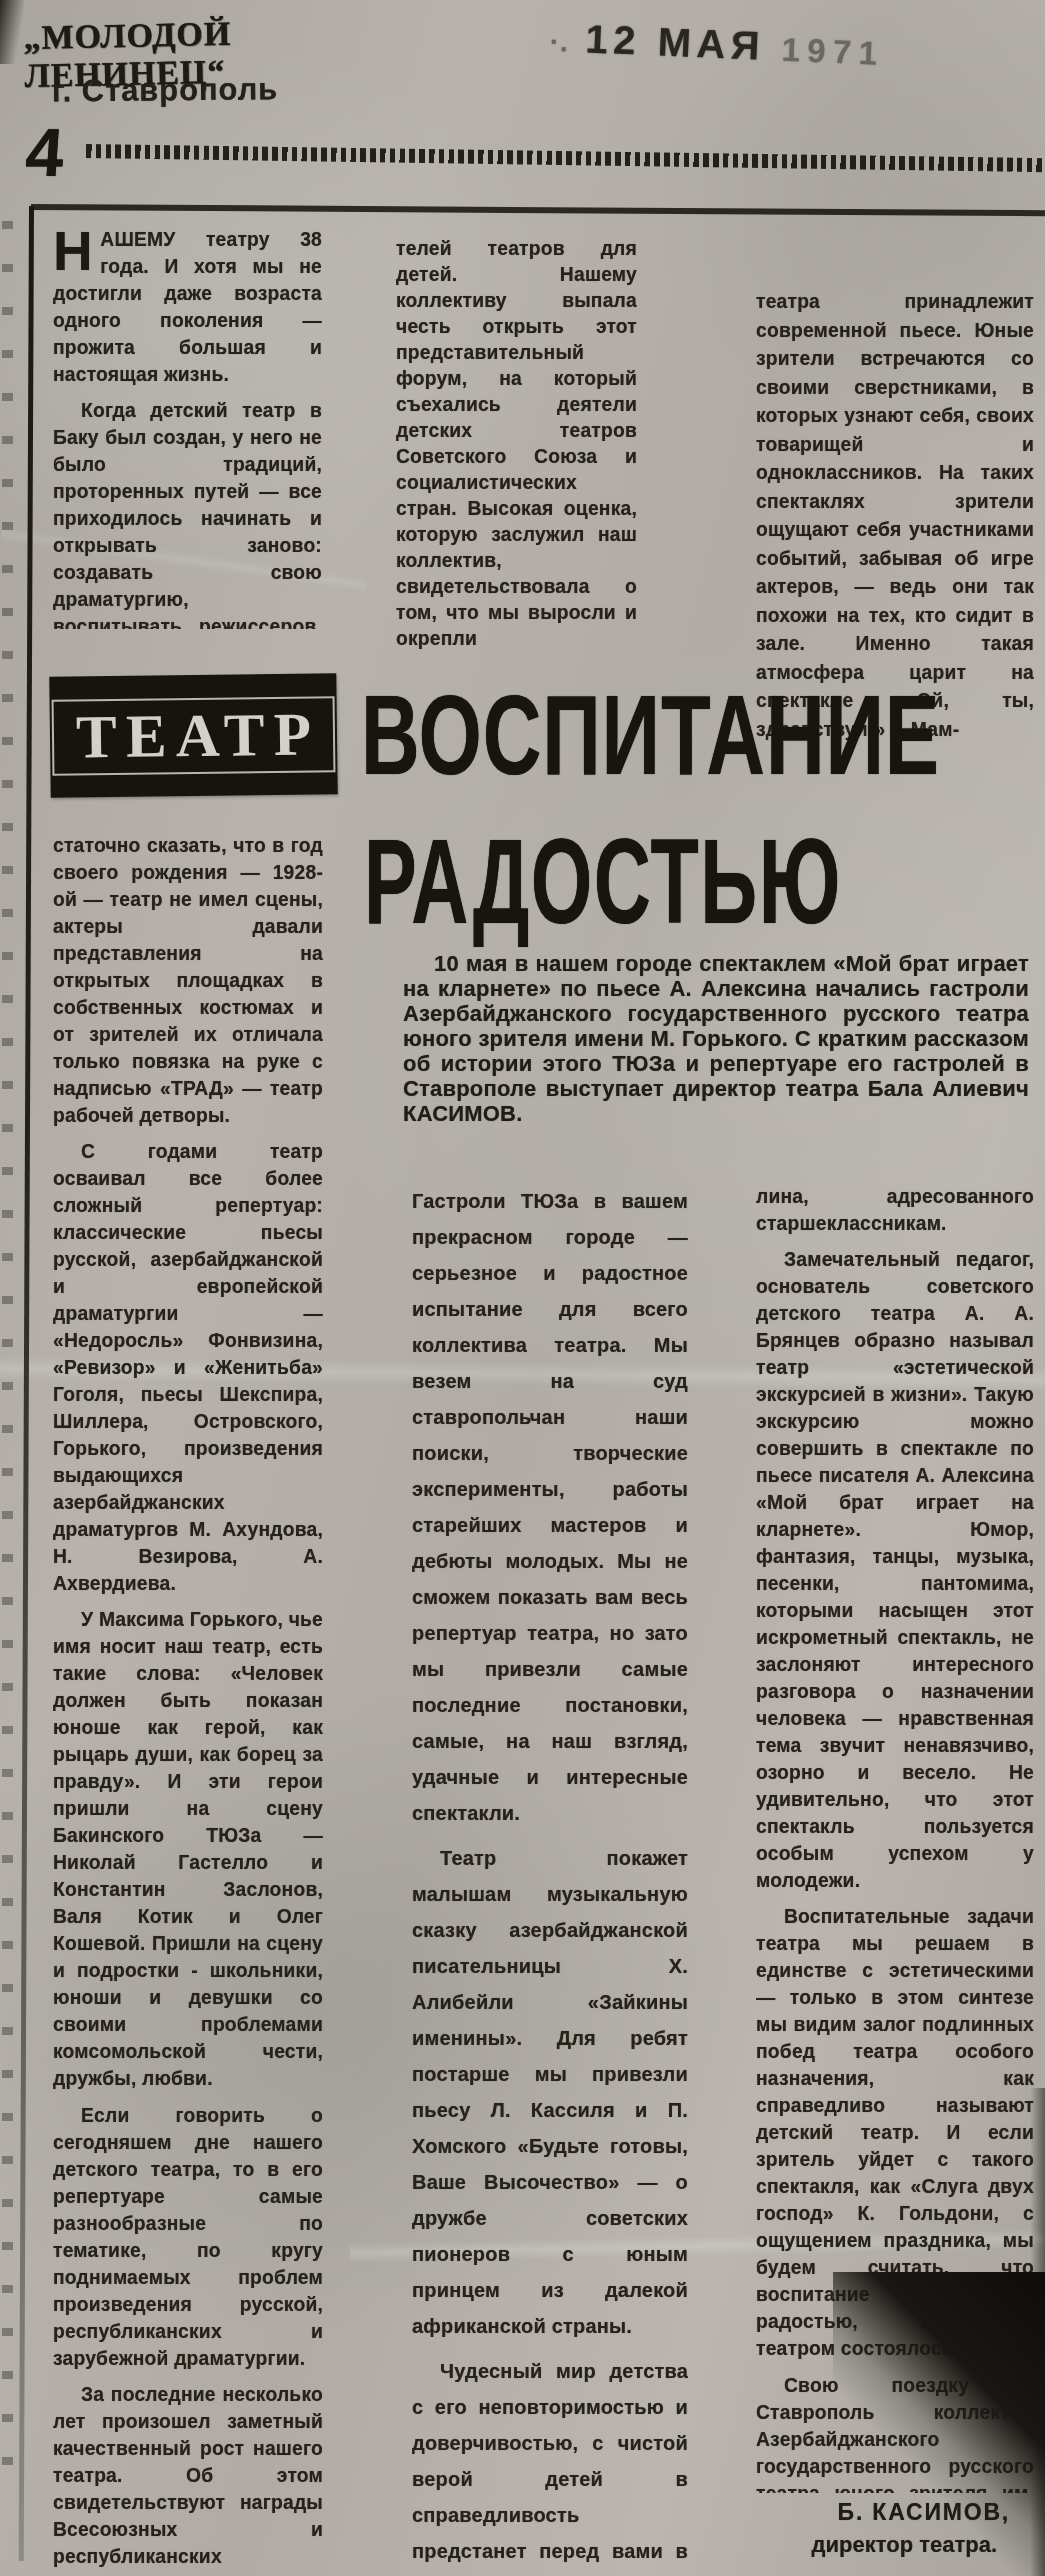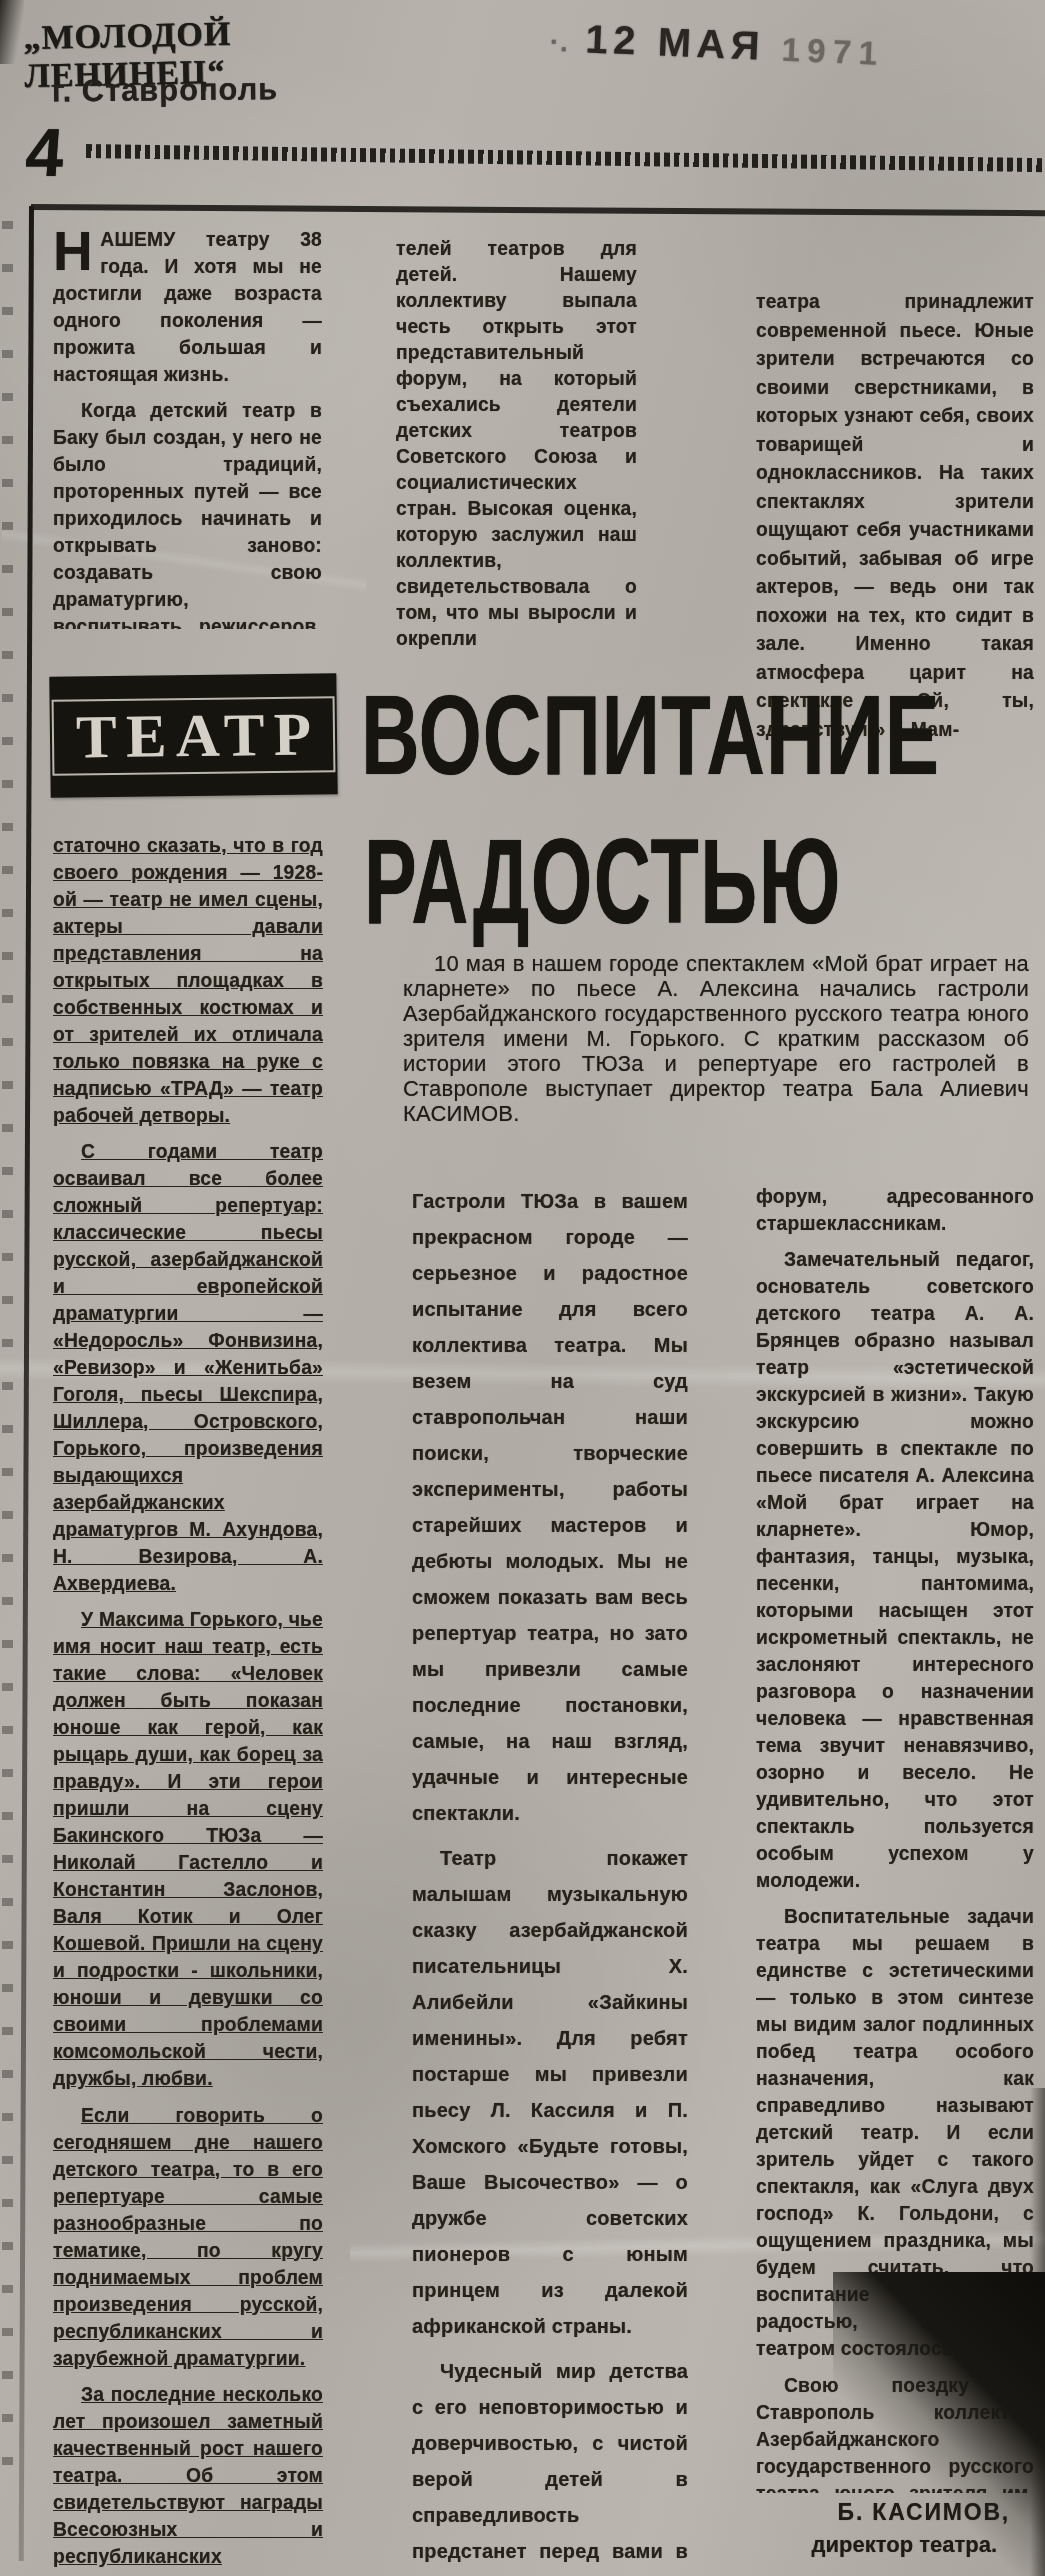"статочно сказать, что в год" .body-col-left { text-decoration: underline -> none }
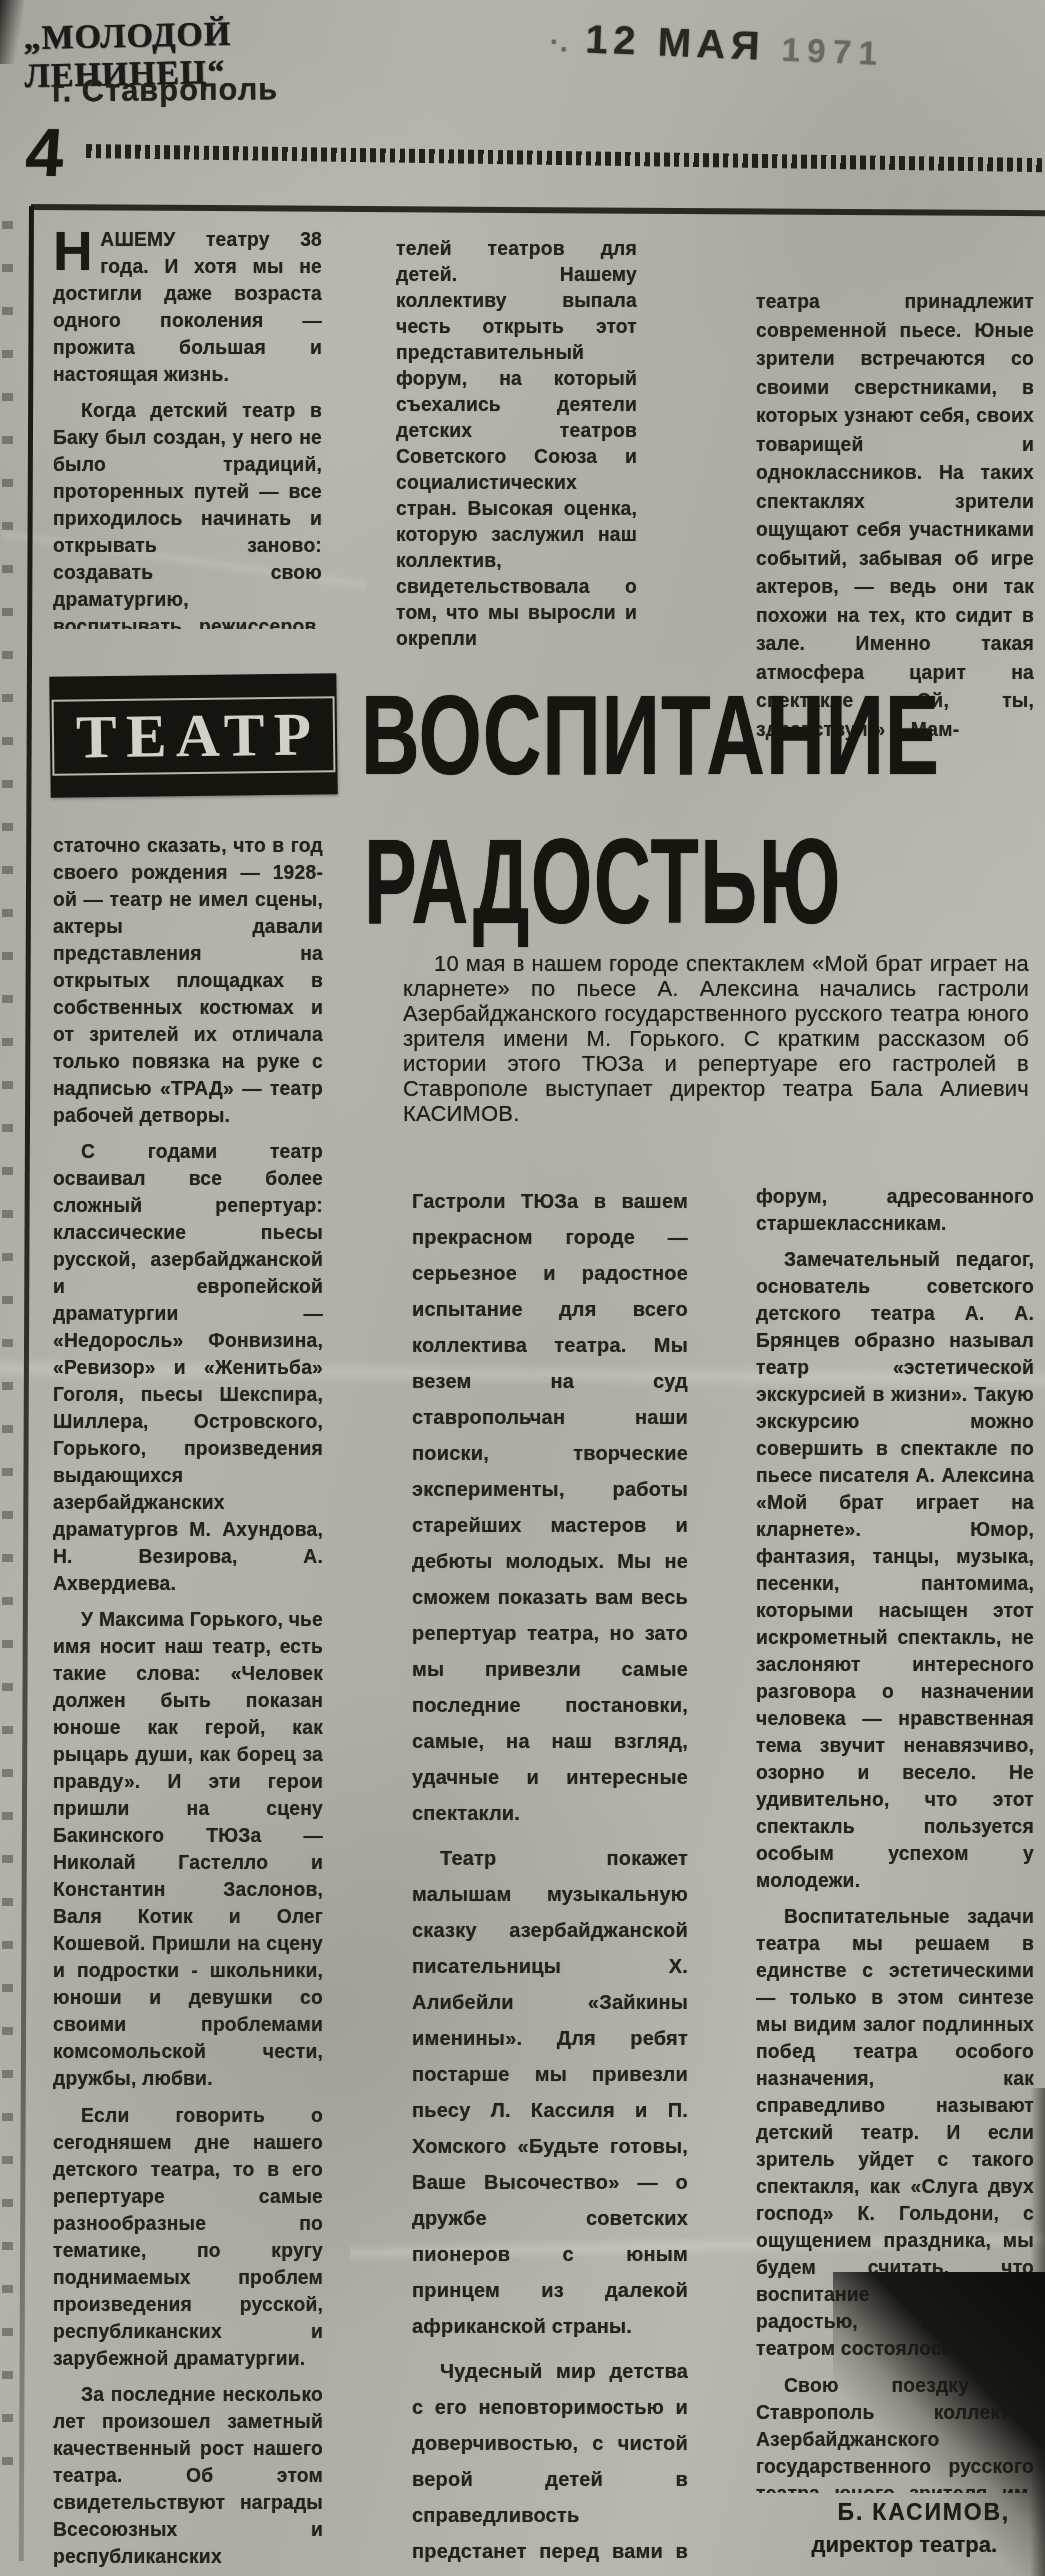"10 мая в нашем городе" .lede { font-weight: 400 -> 700 }
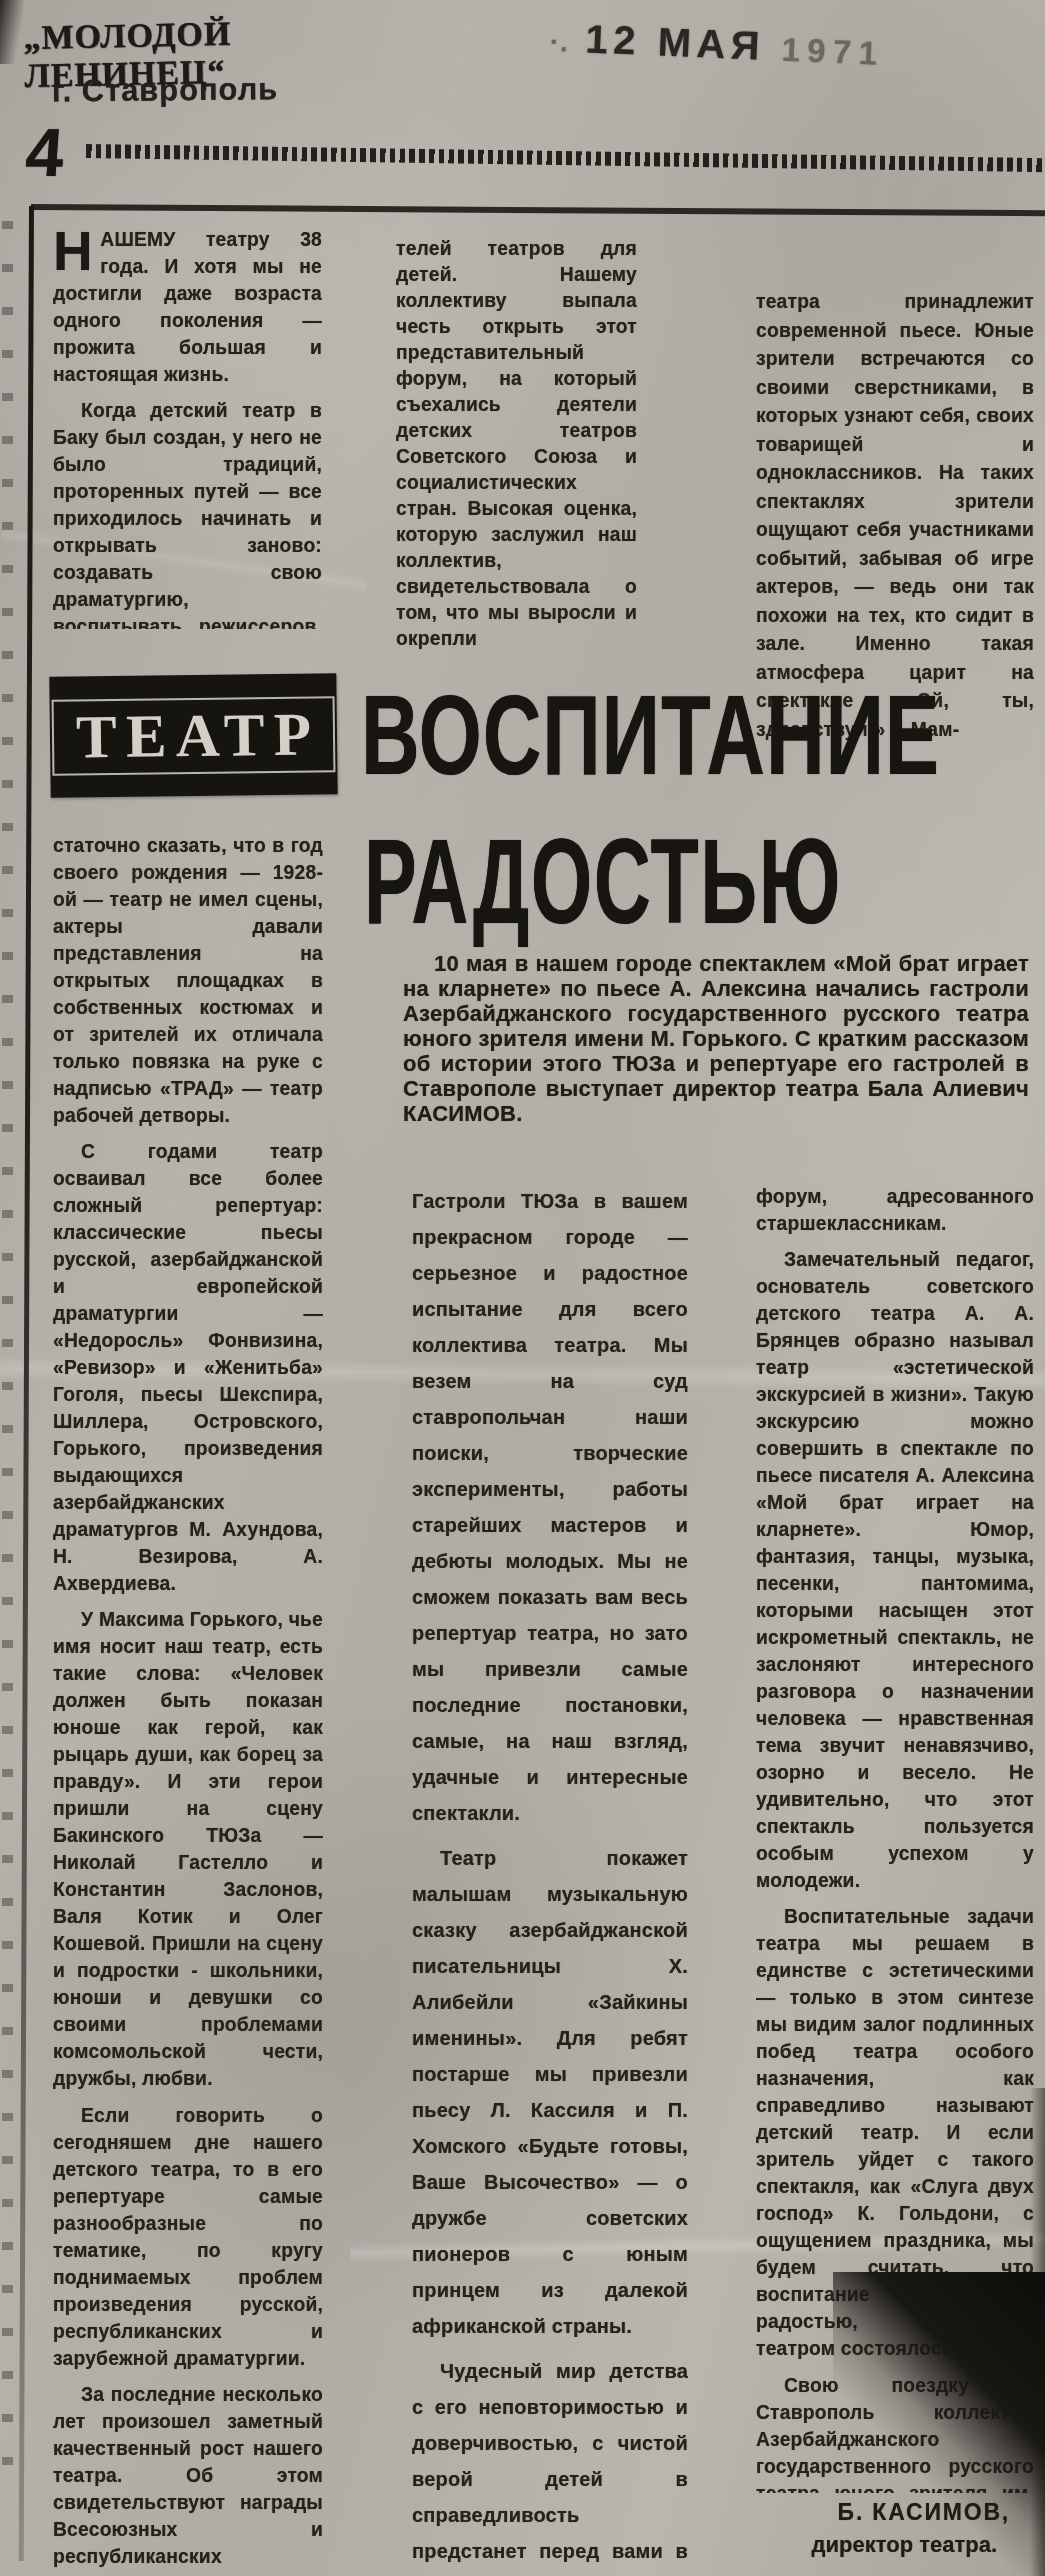"форум, адресованного старшеклассникам." p.no-indent { text: форум -> лина }
